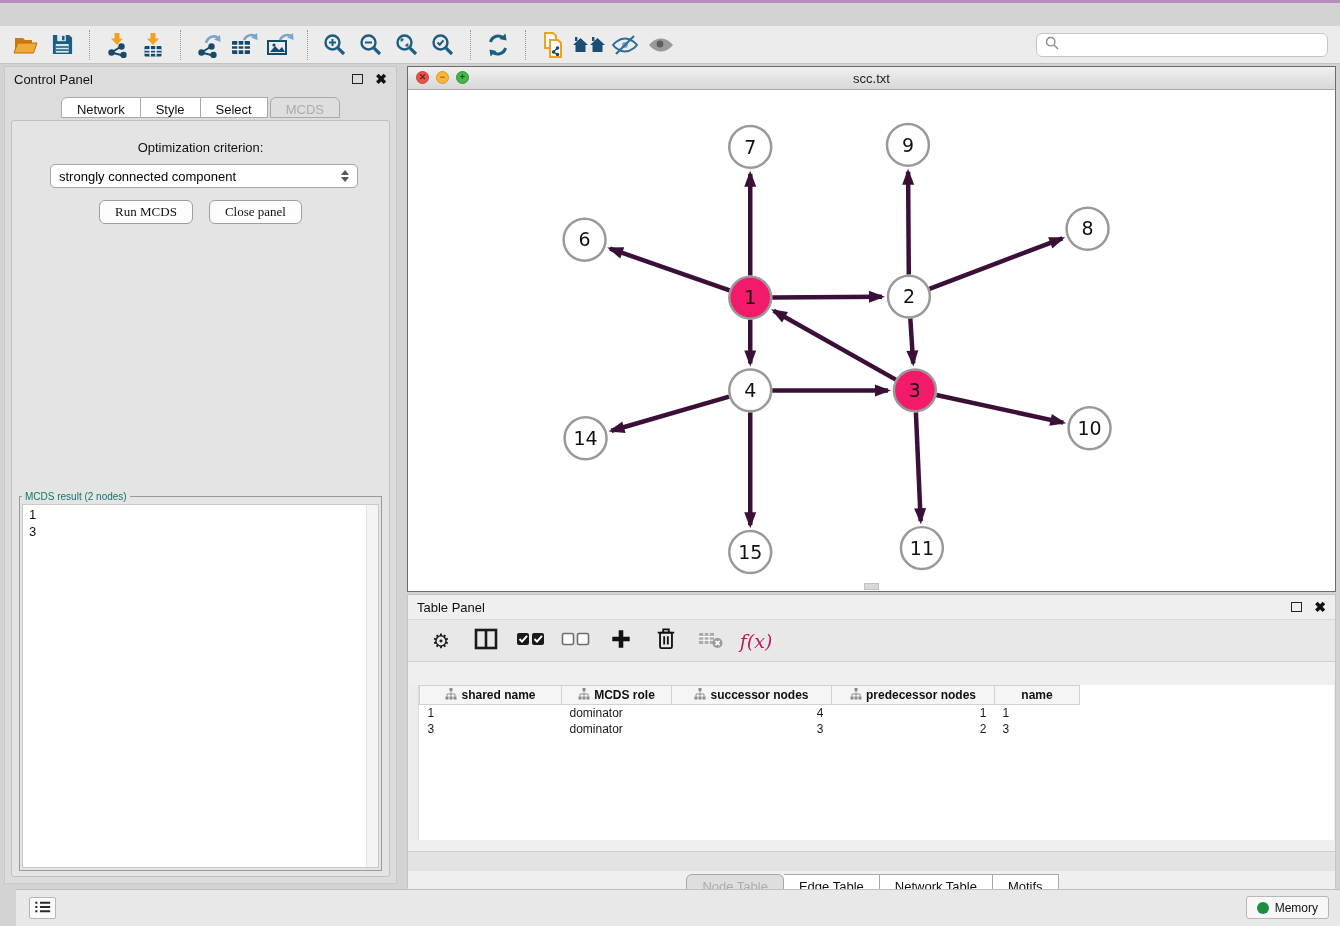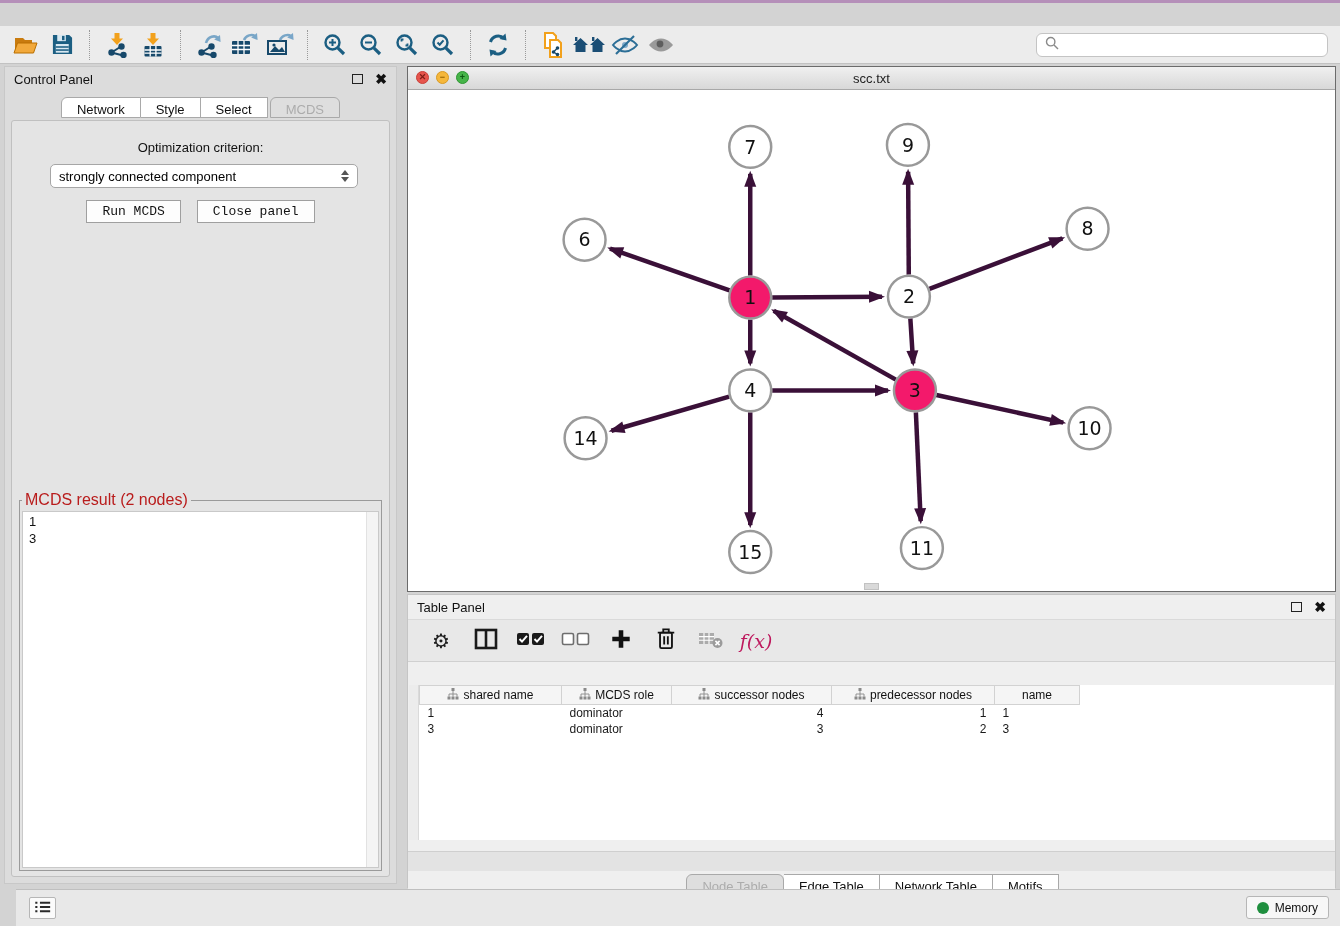"Run MCDS" .btn { border-radius: 0 -> 6px; font-family: Liberation Mono, monospace -> Liberation Serif, serif }
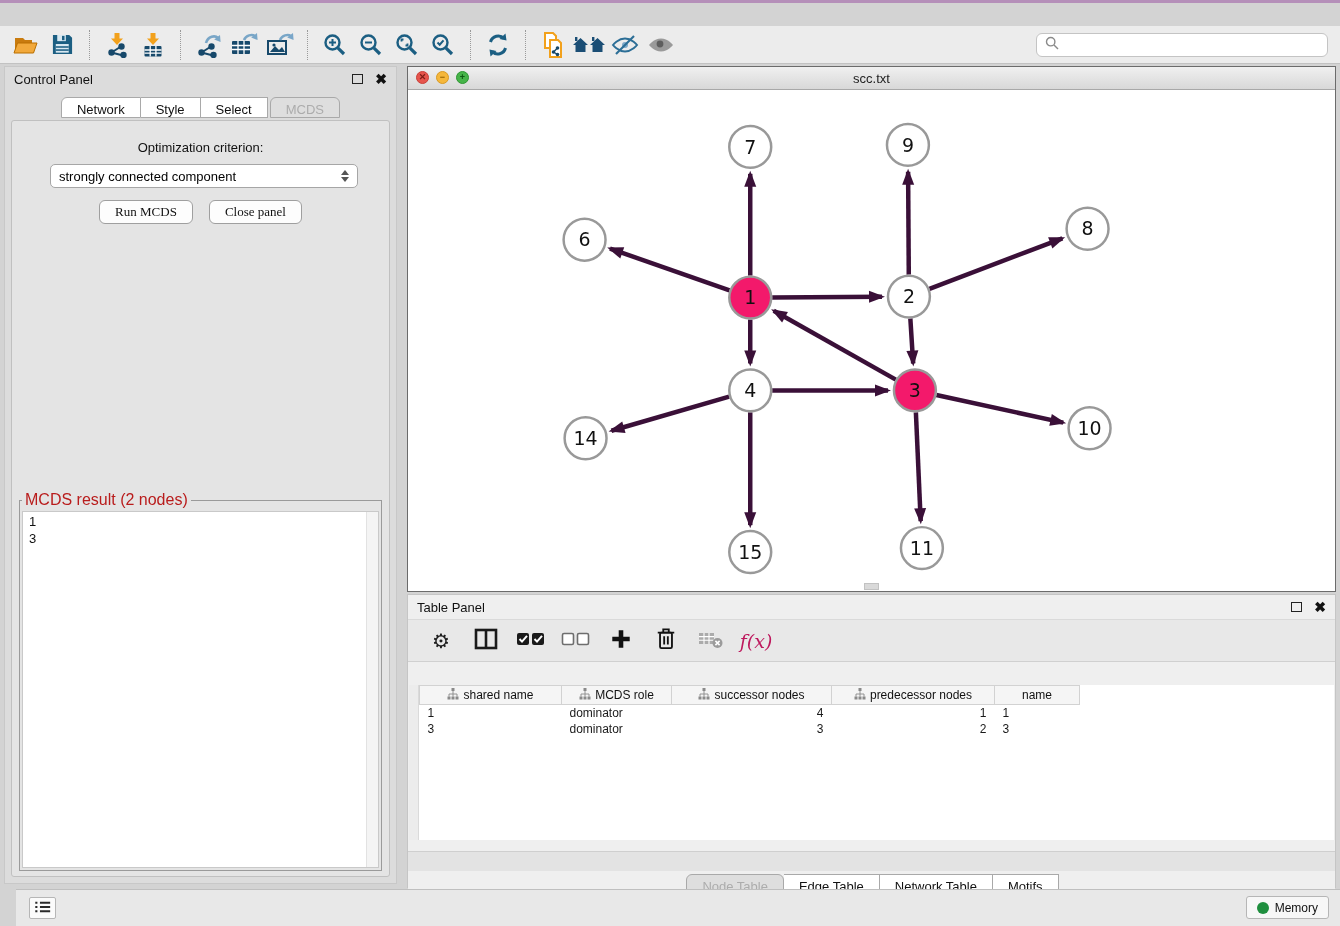"MCDS result (2 nodes)" .result-fs legend { color: #b91c1c -> #0f766e; font-size: 16px -> 10px }
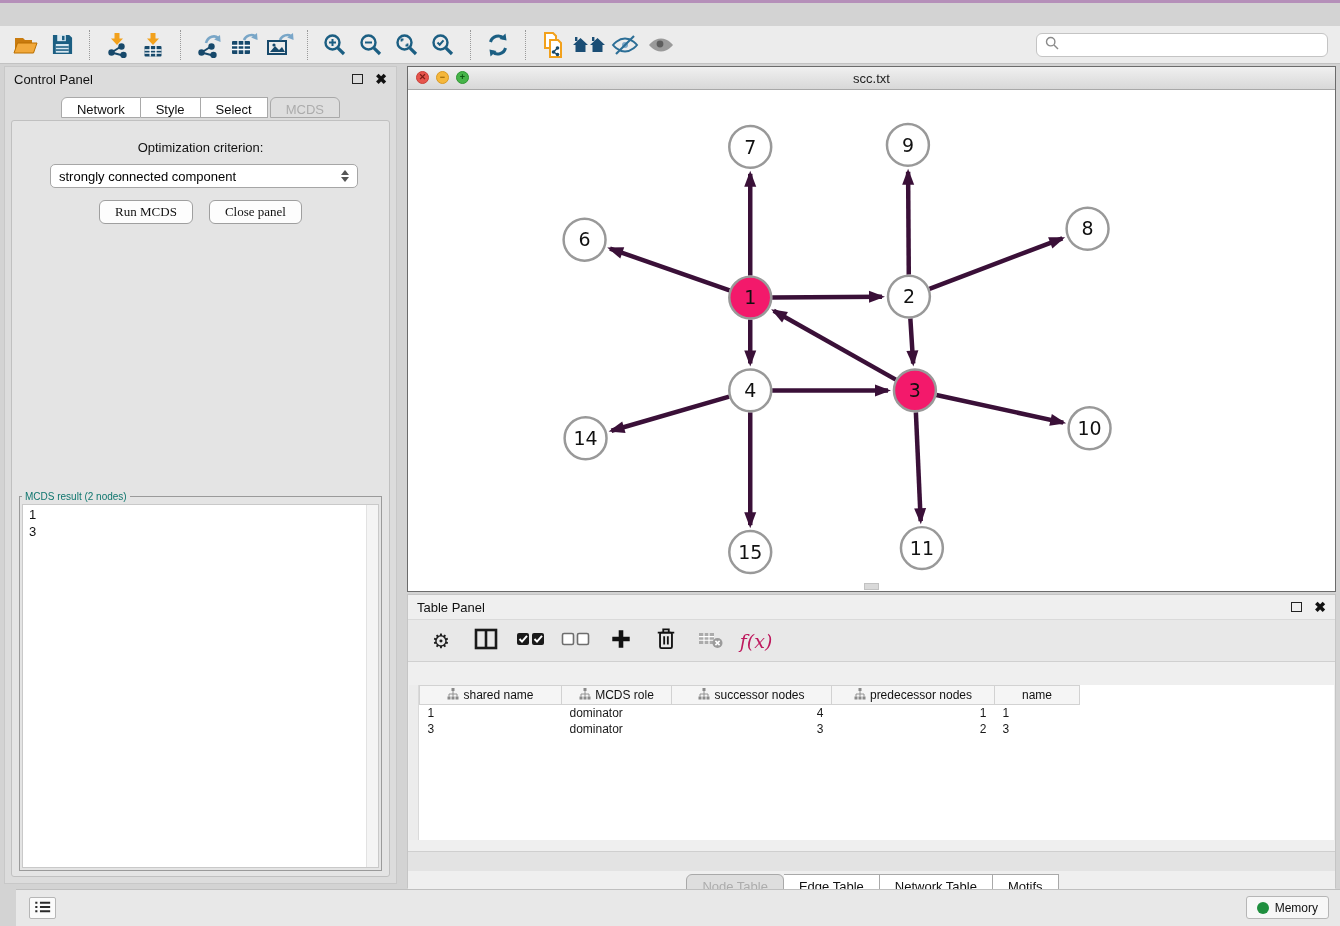"shared name" table.grid th { font-weight: normal -> bold }
